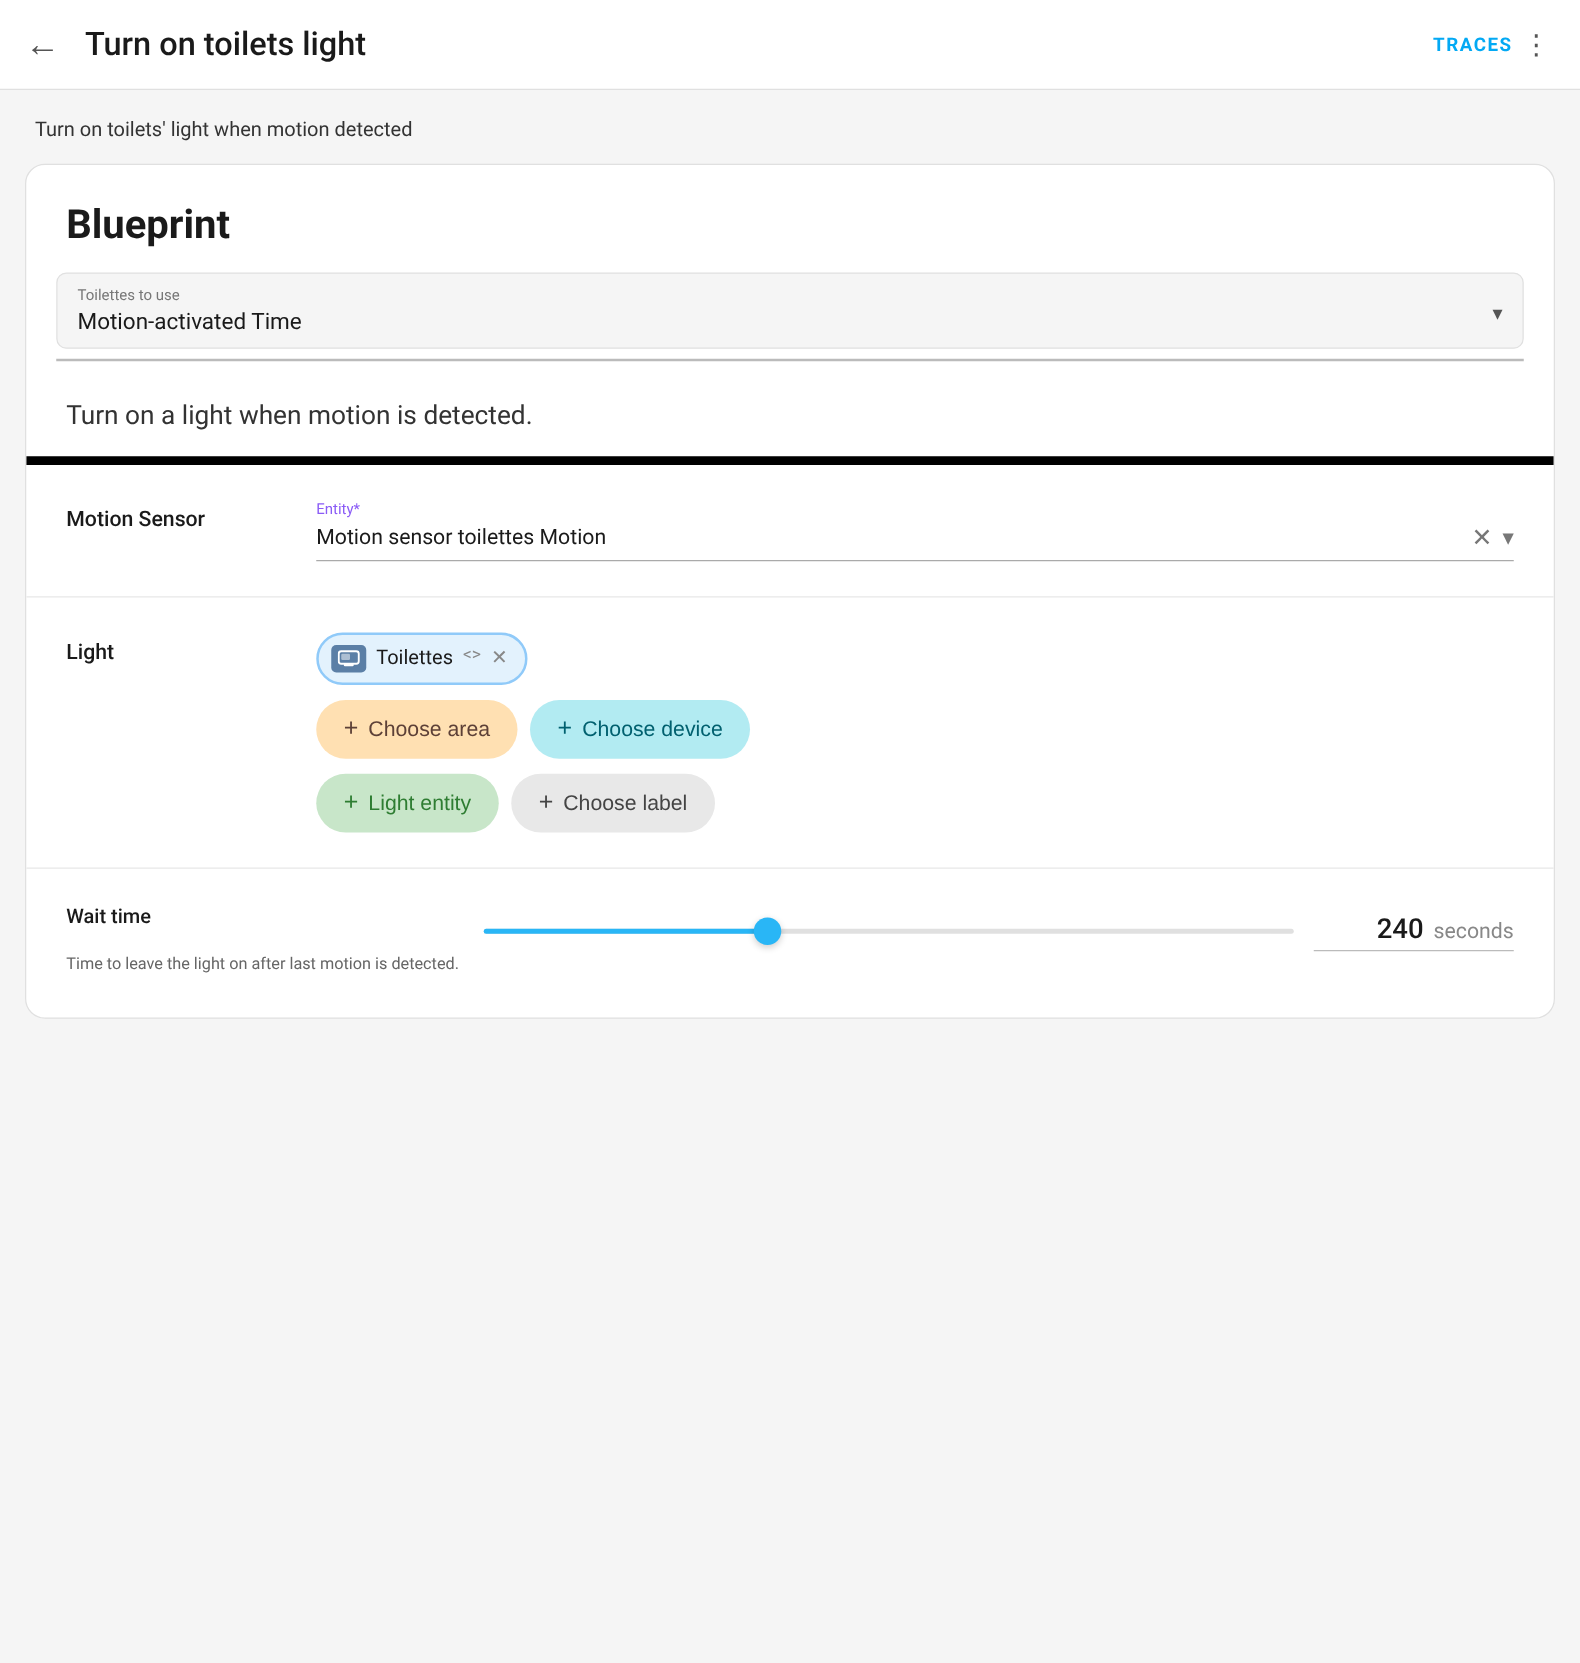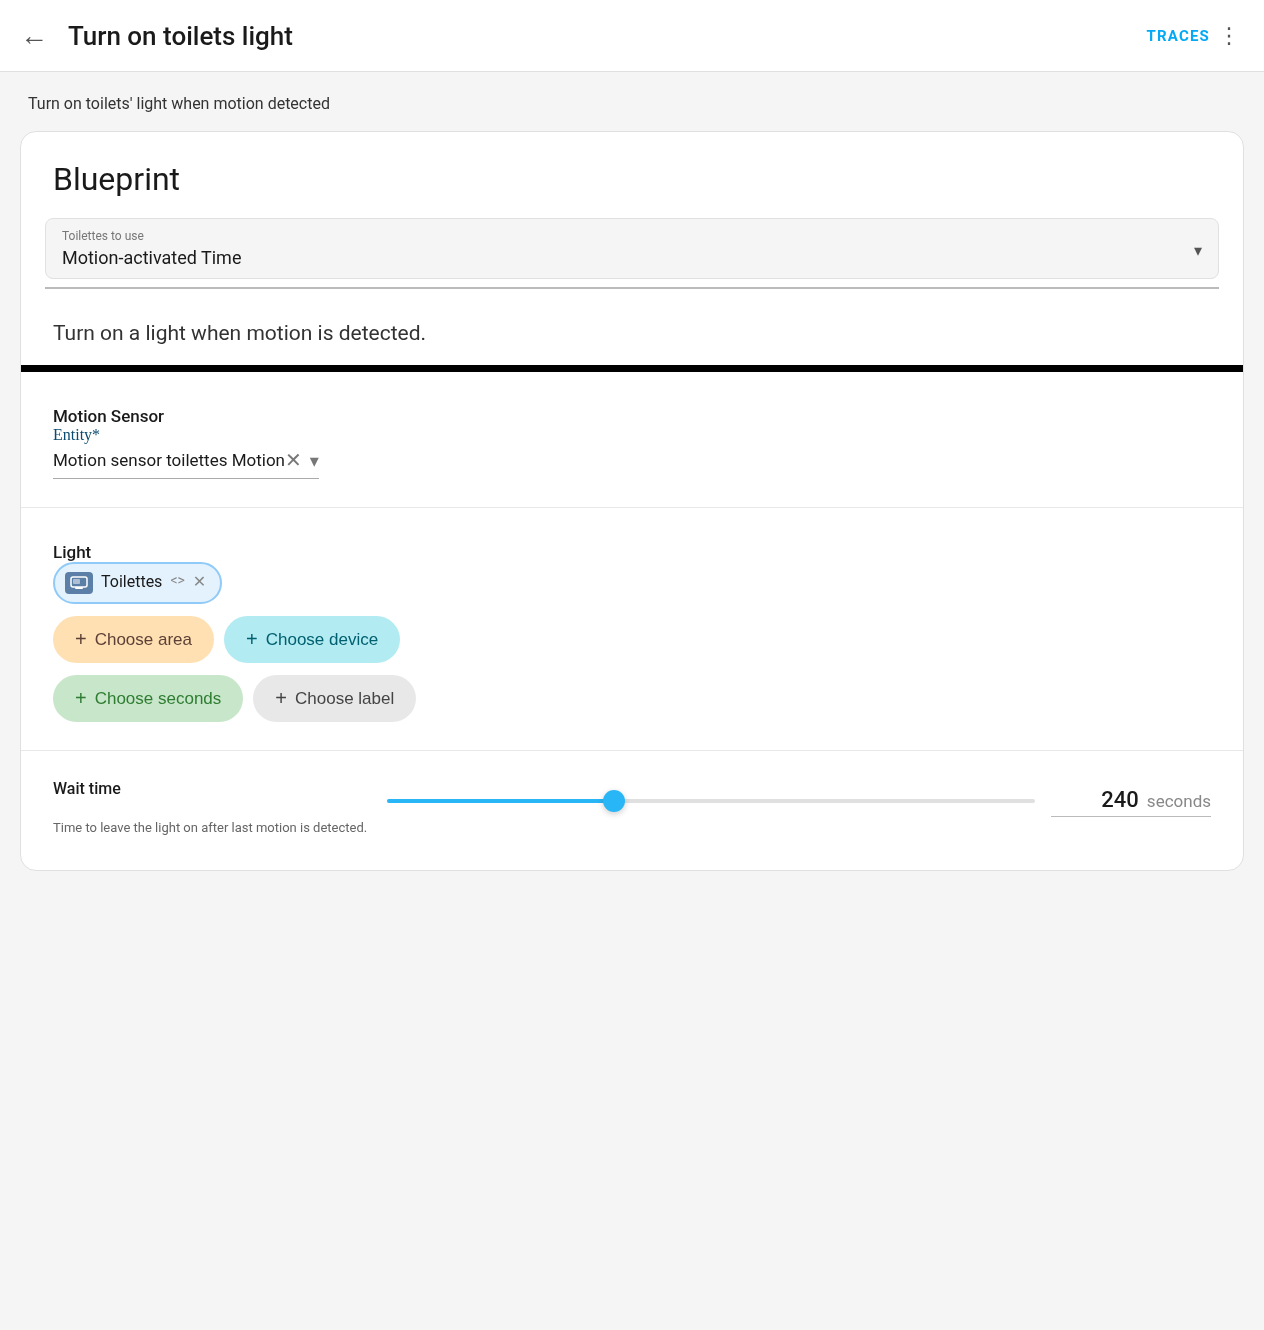"Blueprint" .blueprint-header { font-weight: 400 -> 700 }
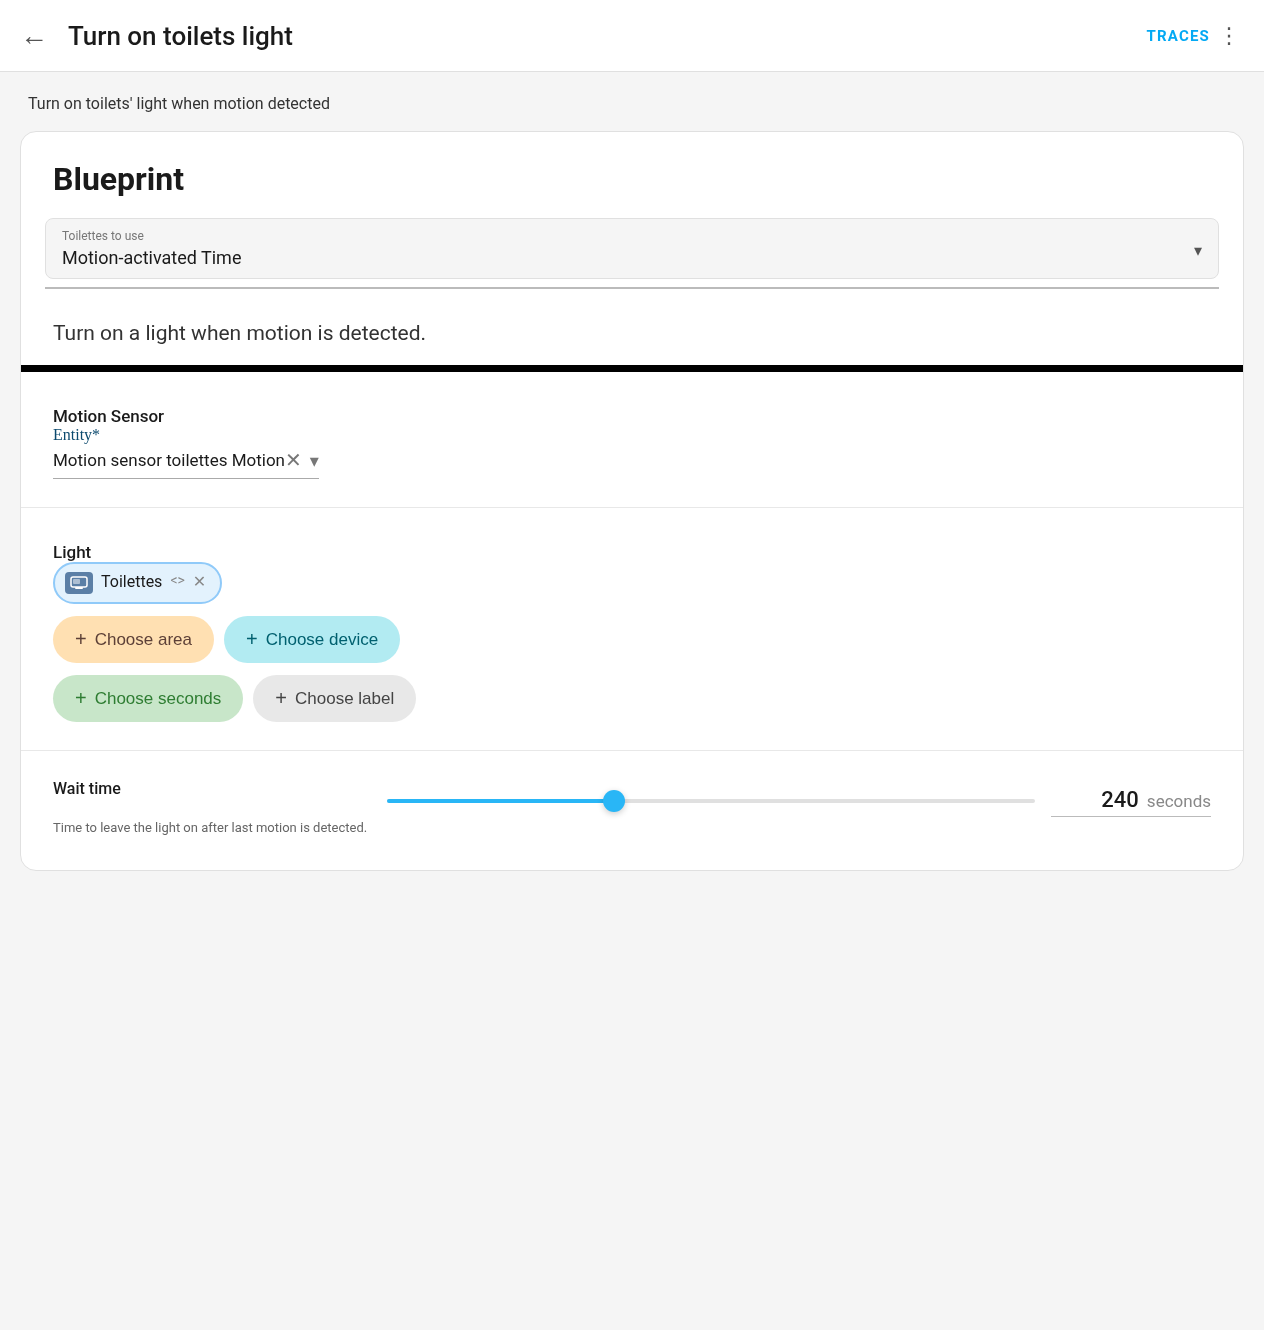"Motion Sensor" .section-row { flex-direction: column -> none }
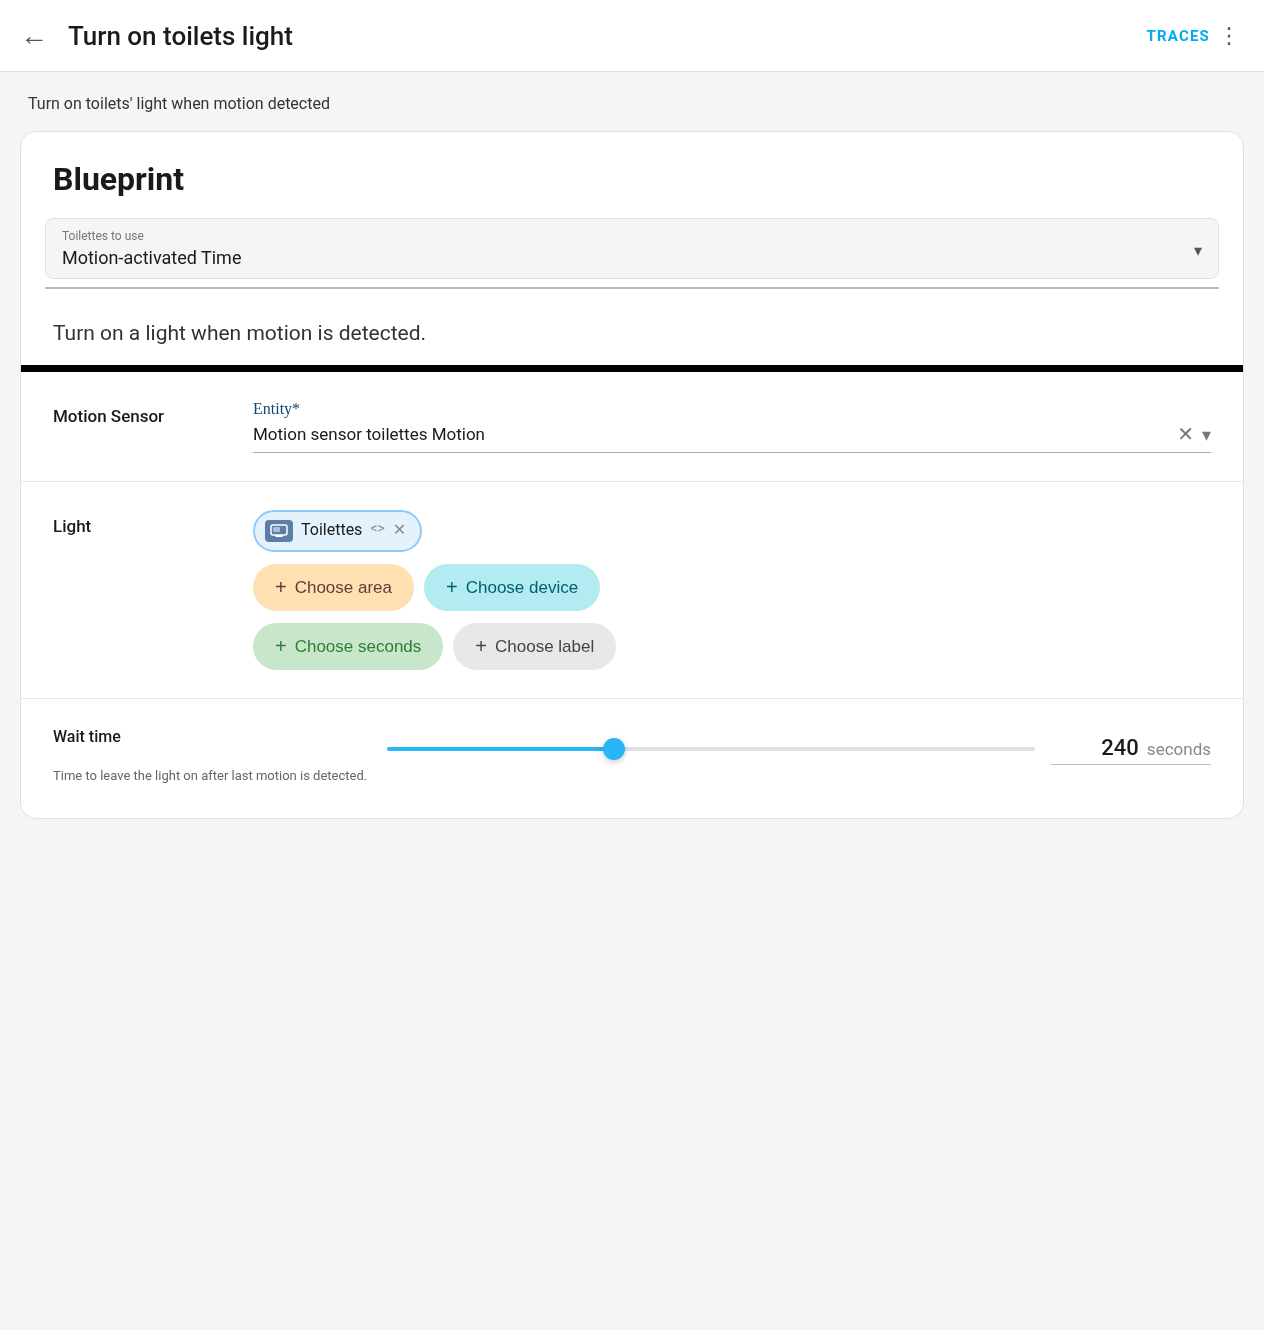"Entity*" .entity-field-label { color: #0c4a6e -> #8b5cf6; font-family: Liberation Serif, serif -> none; font-size: 16px -> 12px }
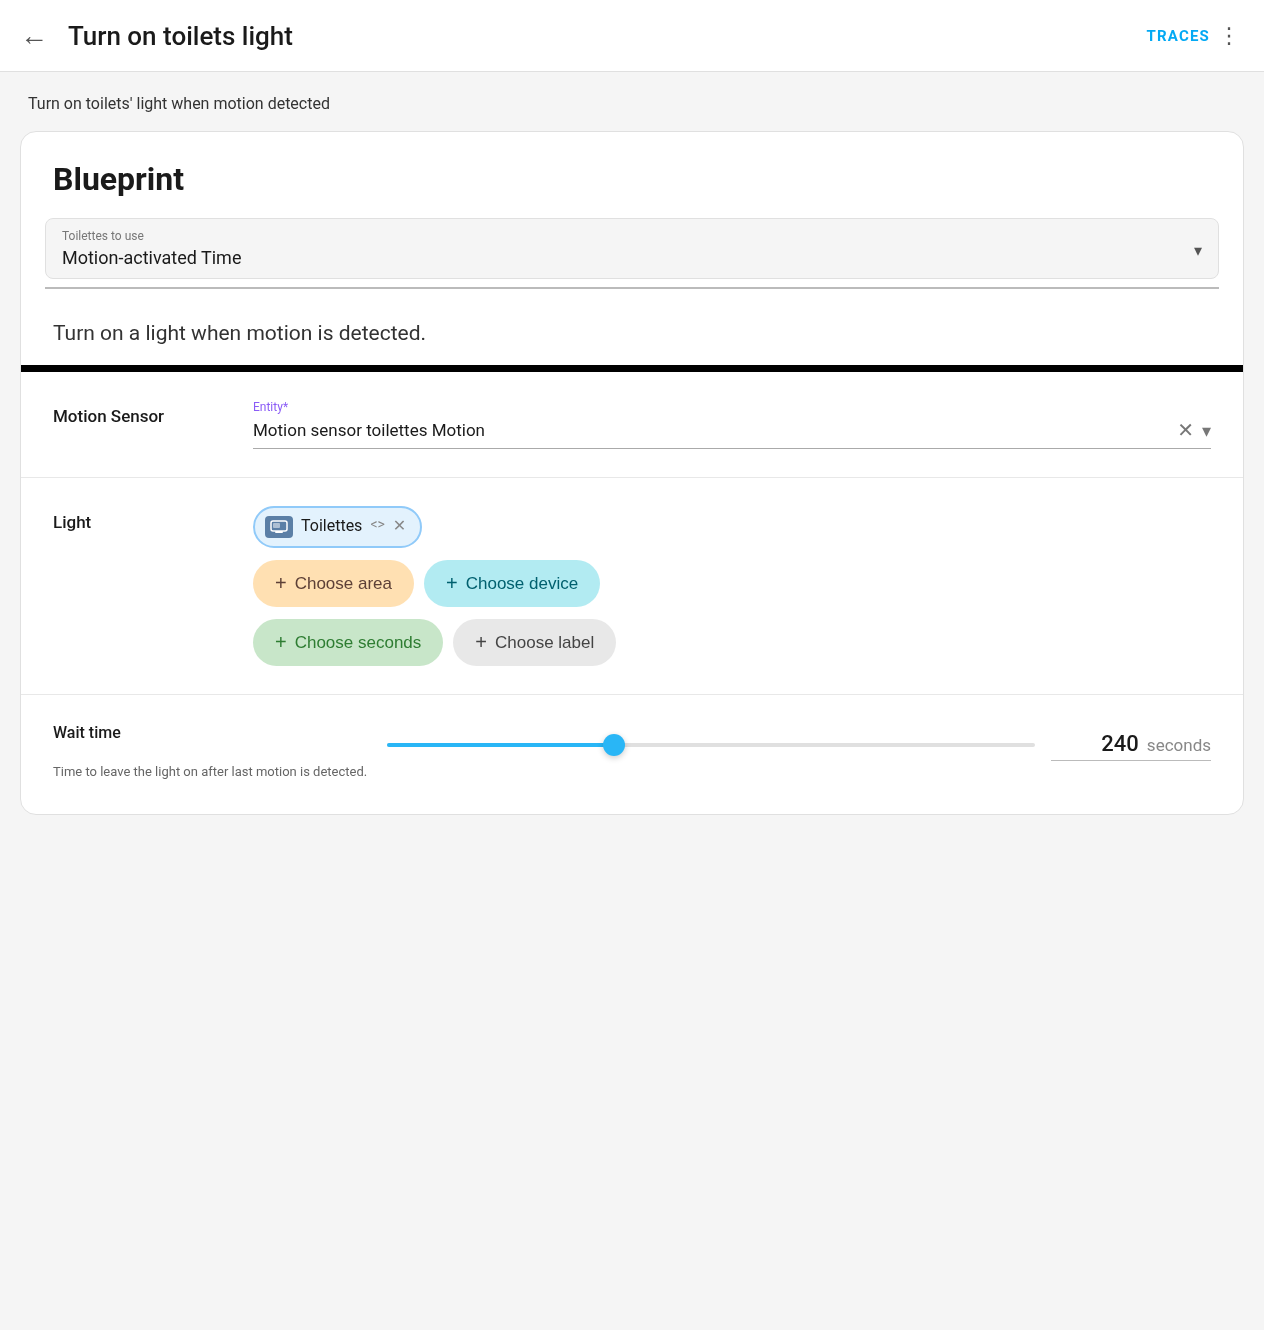"Choose seconds" span { text: Choose seconds -> Light entity }
